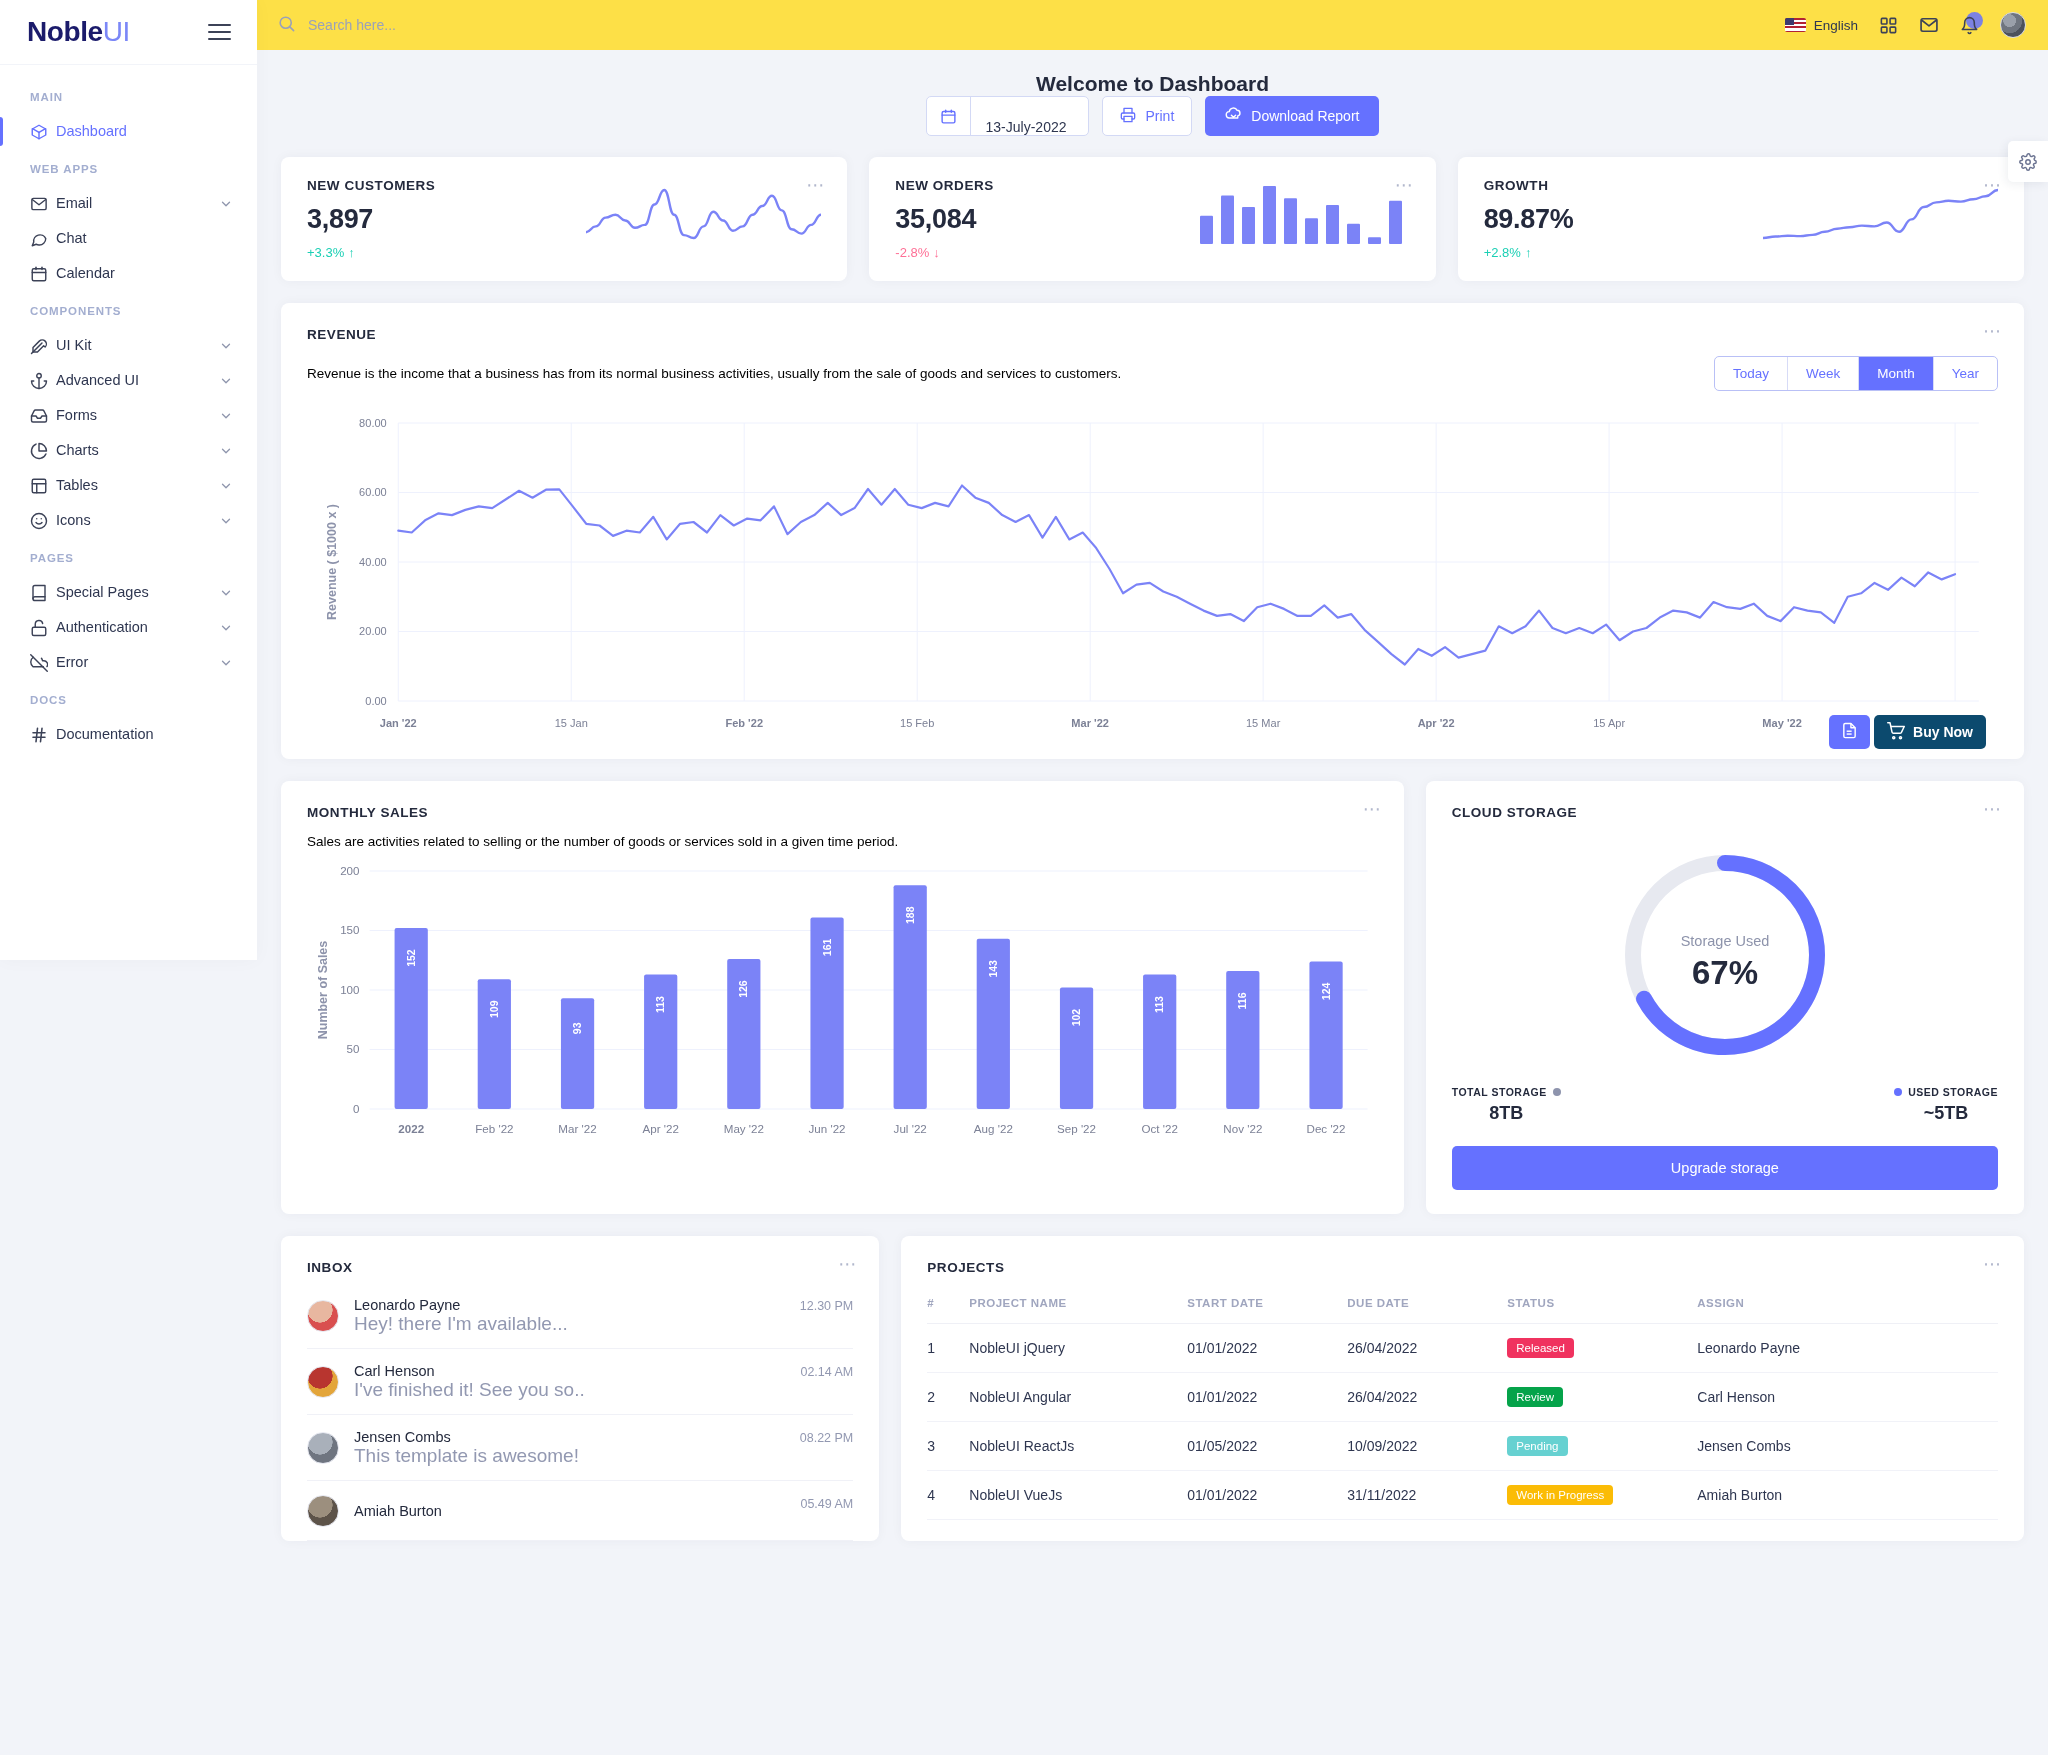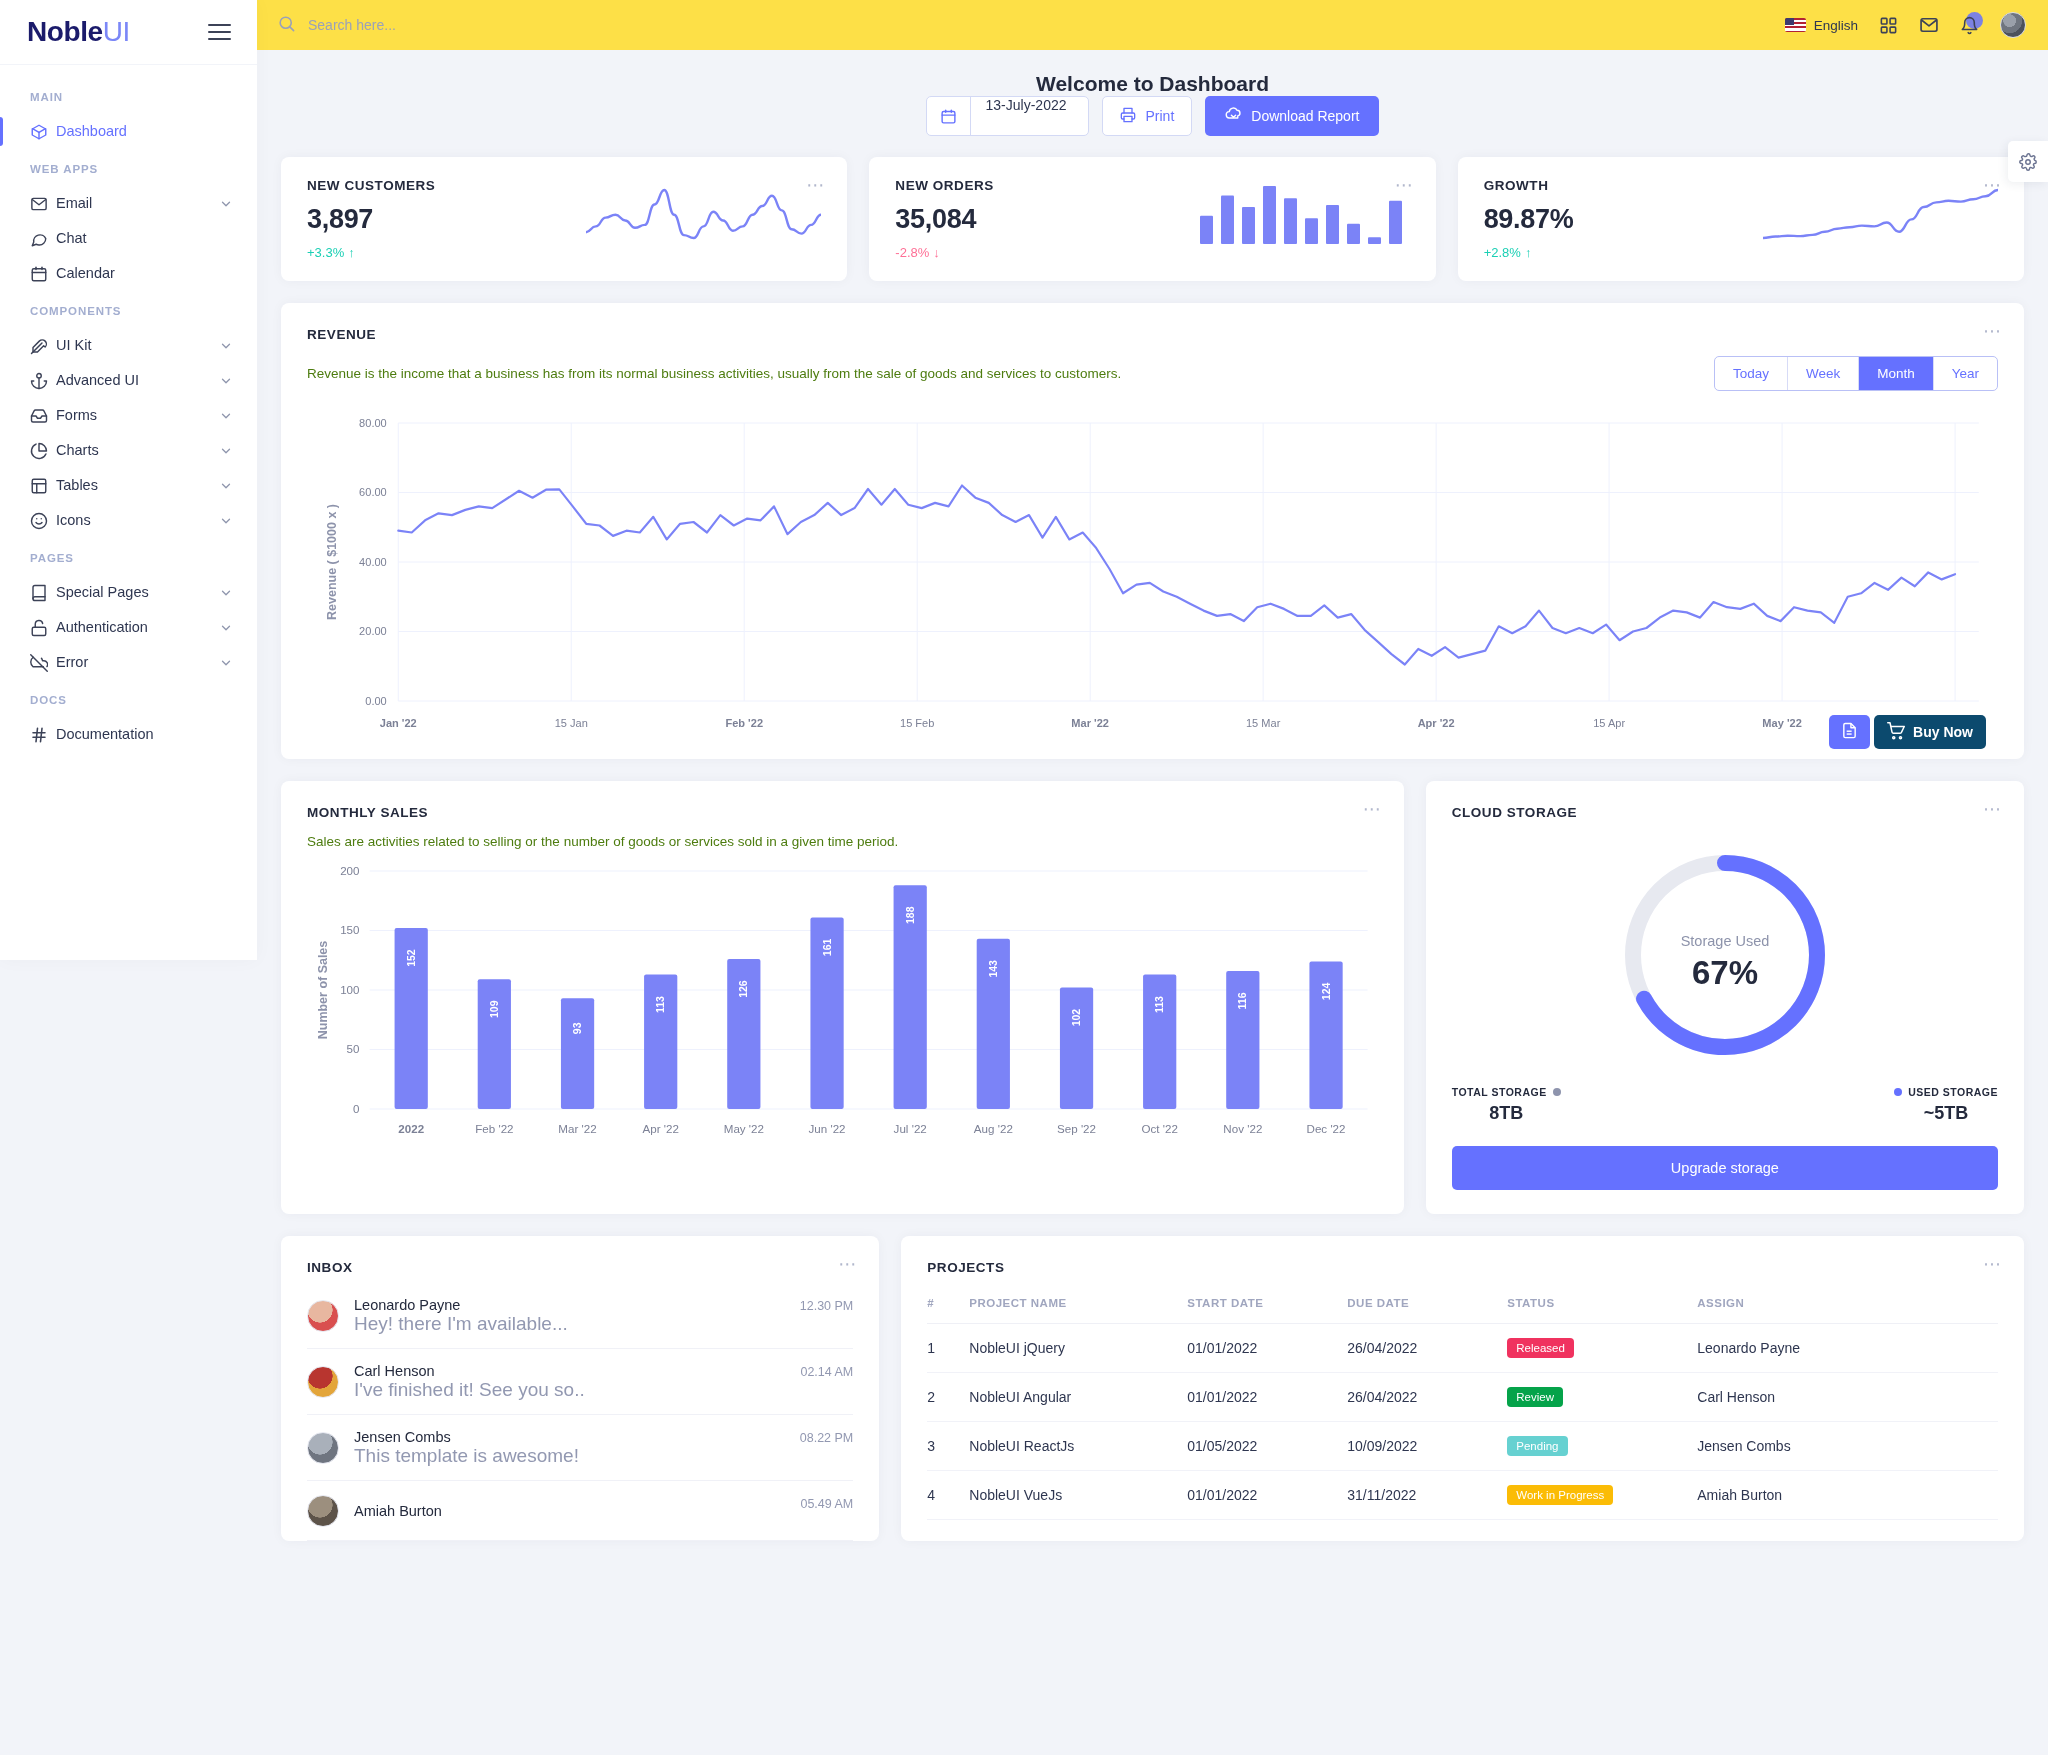"13-July-2022" .datepick { align-items: flex-start -> flex-end }
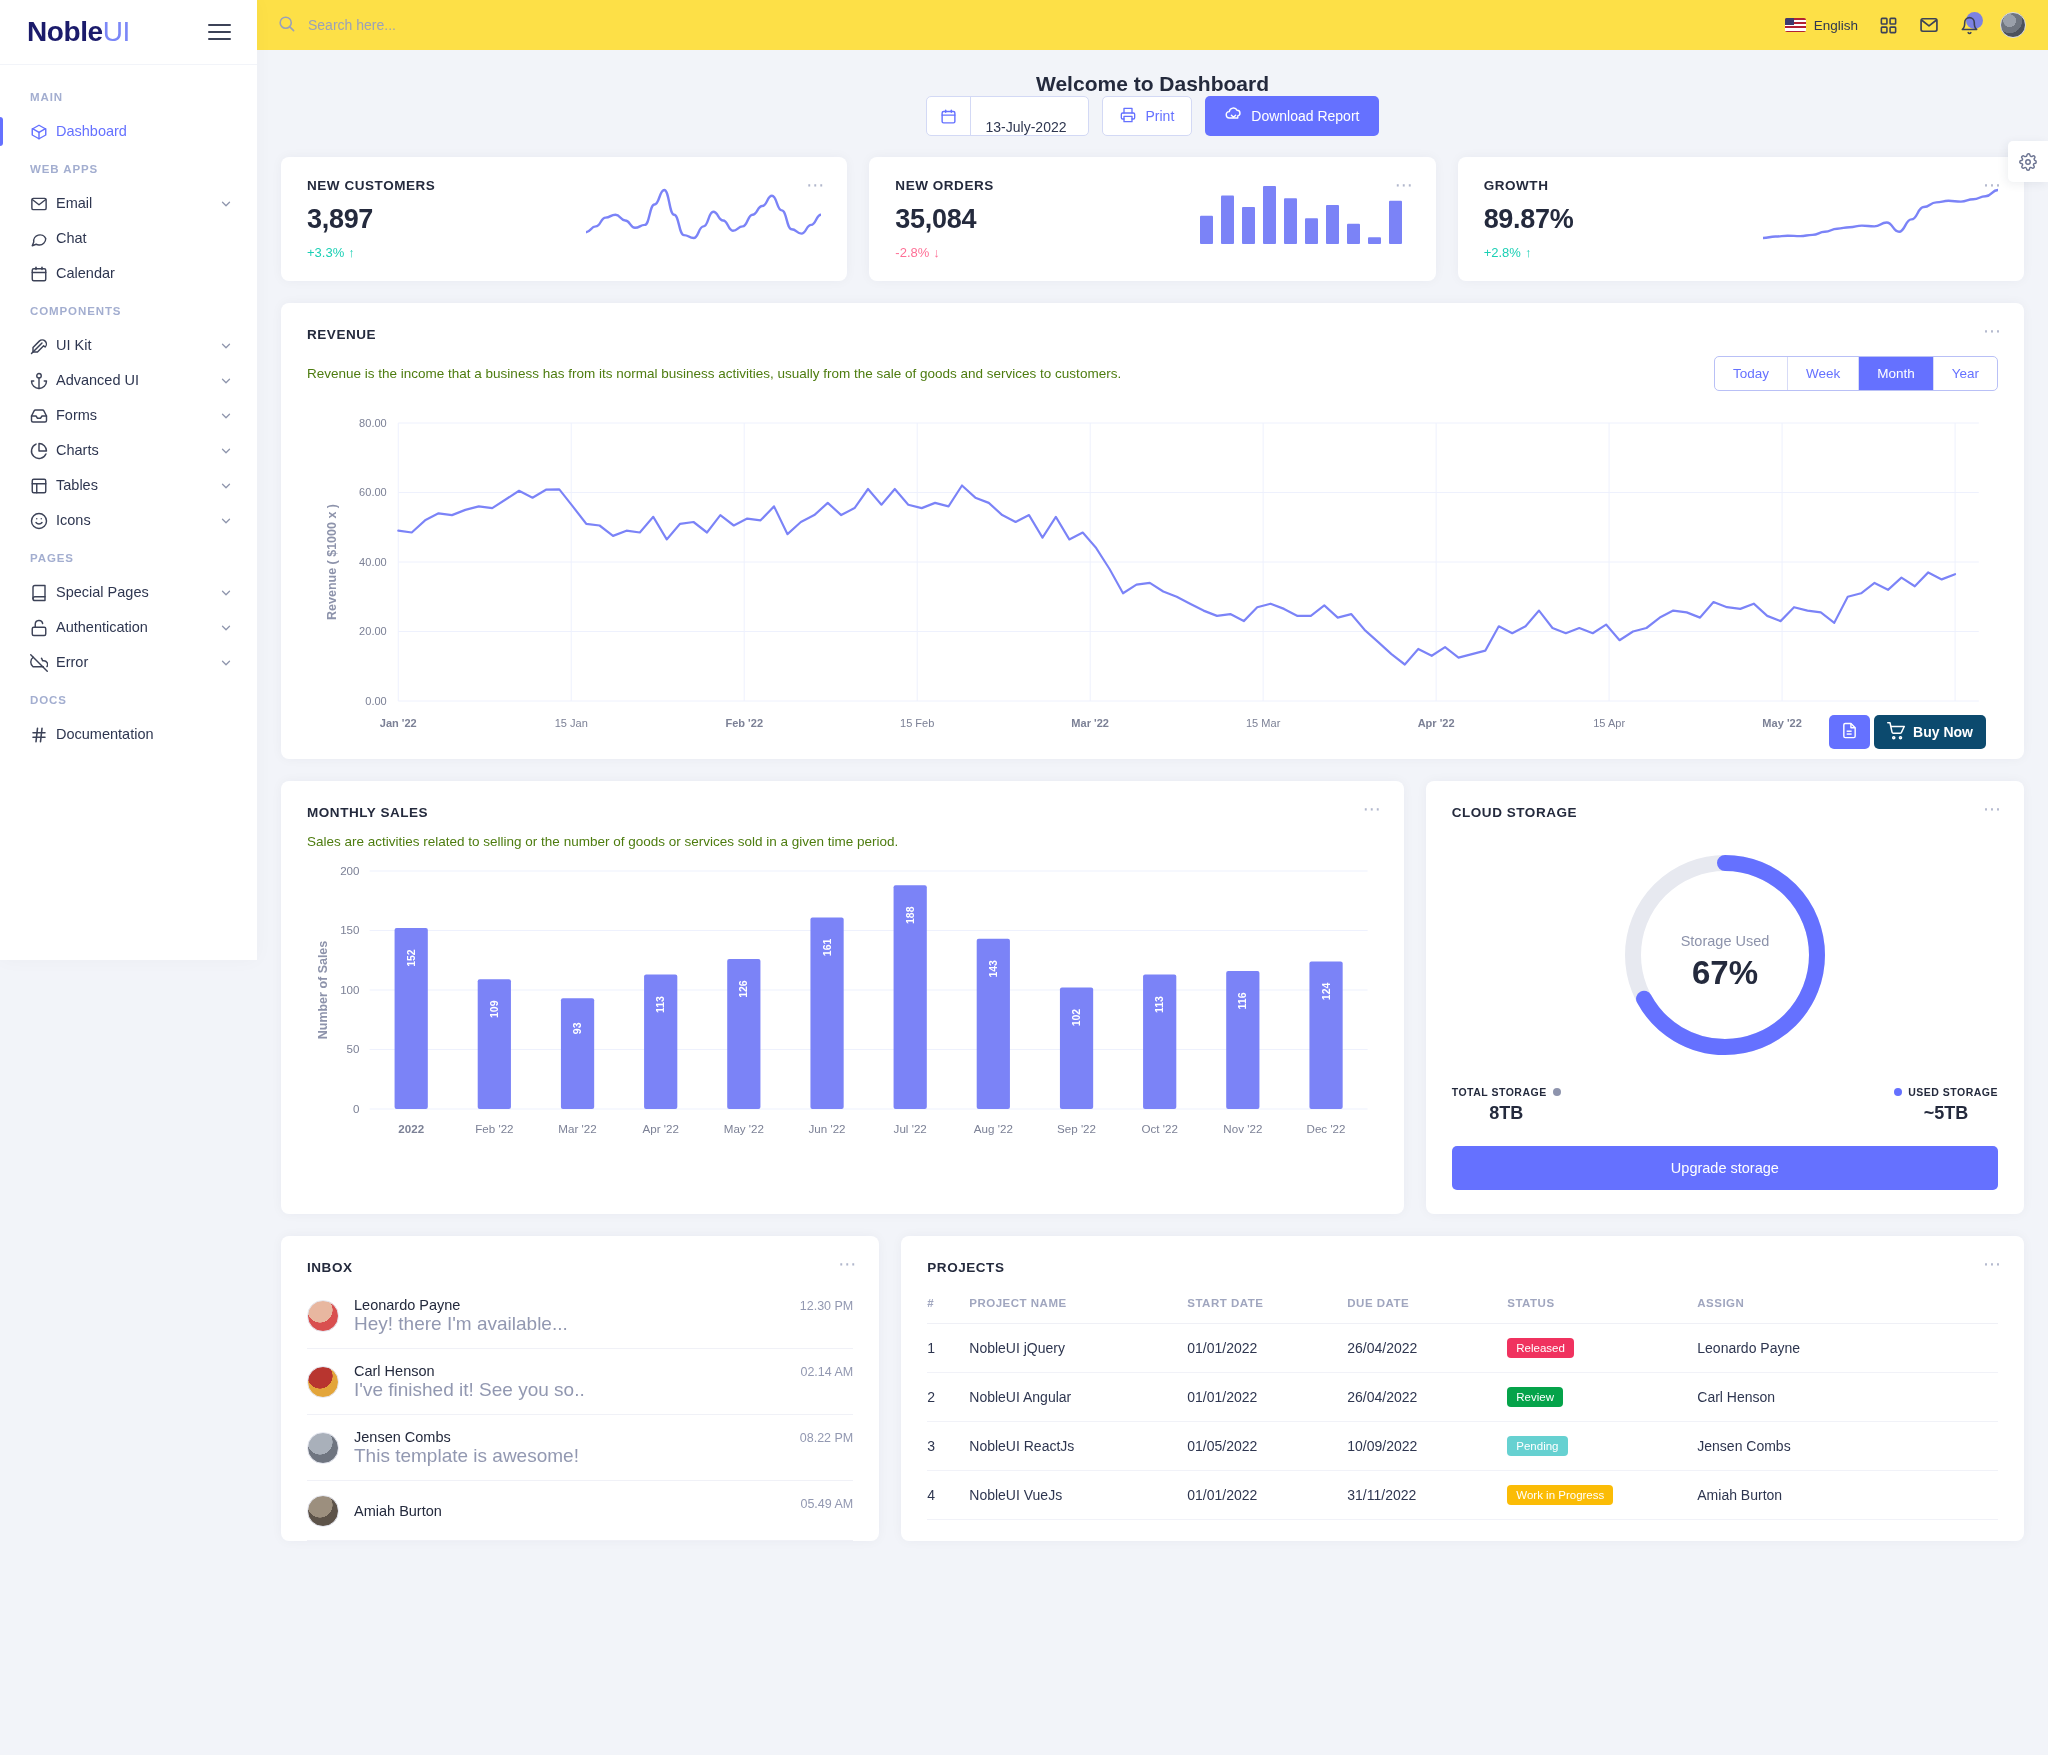"Revenue is the income that" .card-sub { color: #4d7c0f -> #000000 }
